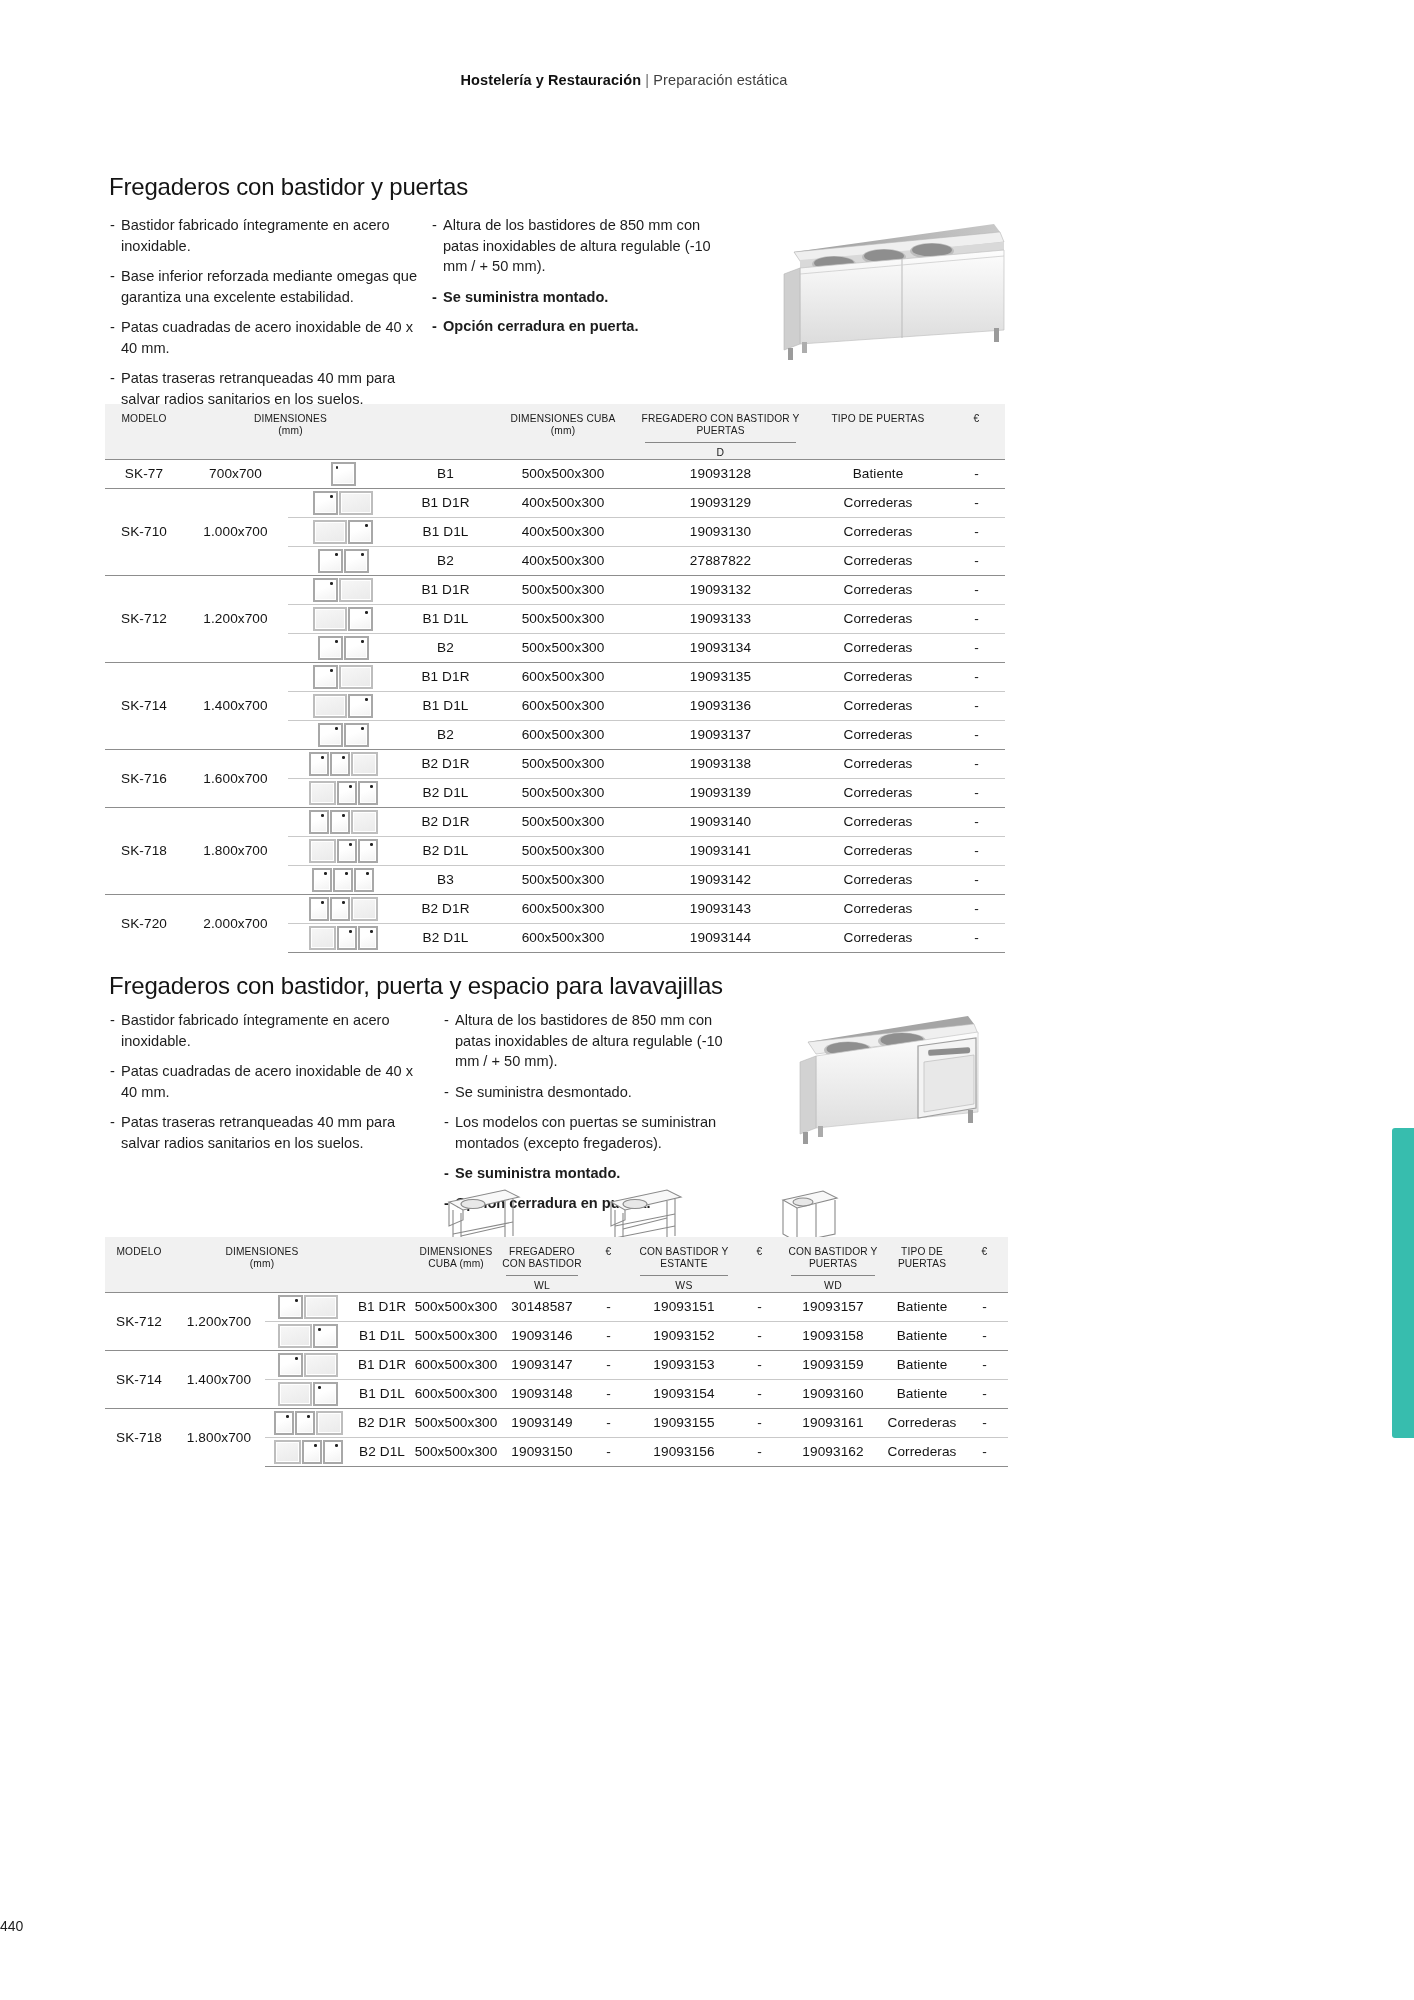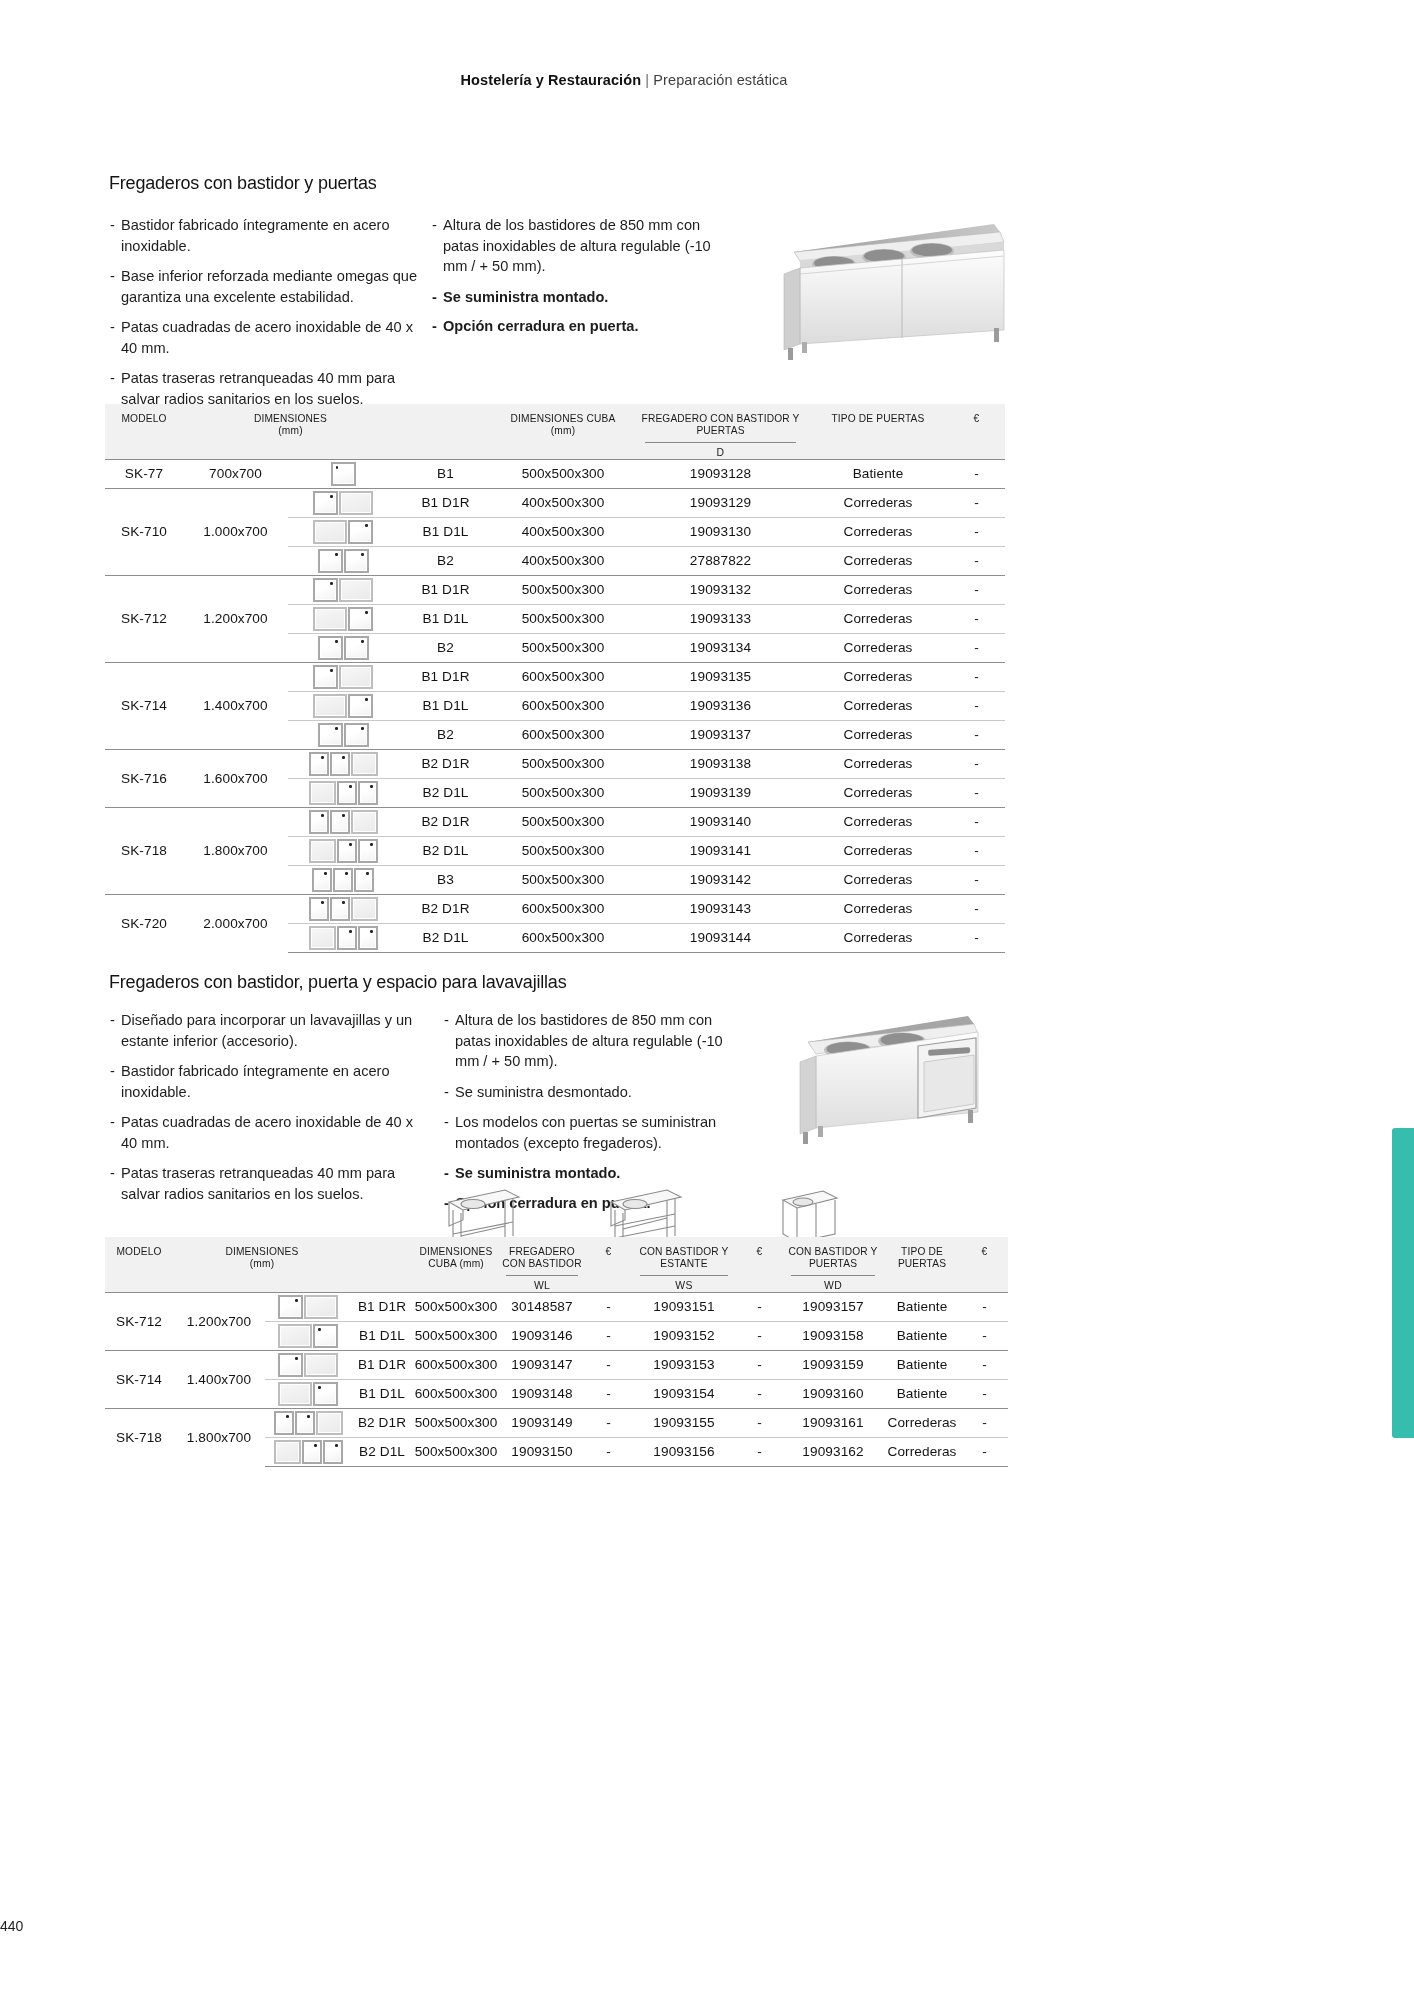"Fregaderos con bastidor y puertas" .section-title { font-size: 18px -> 24px }
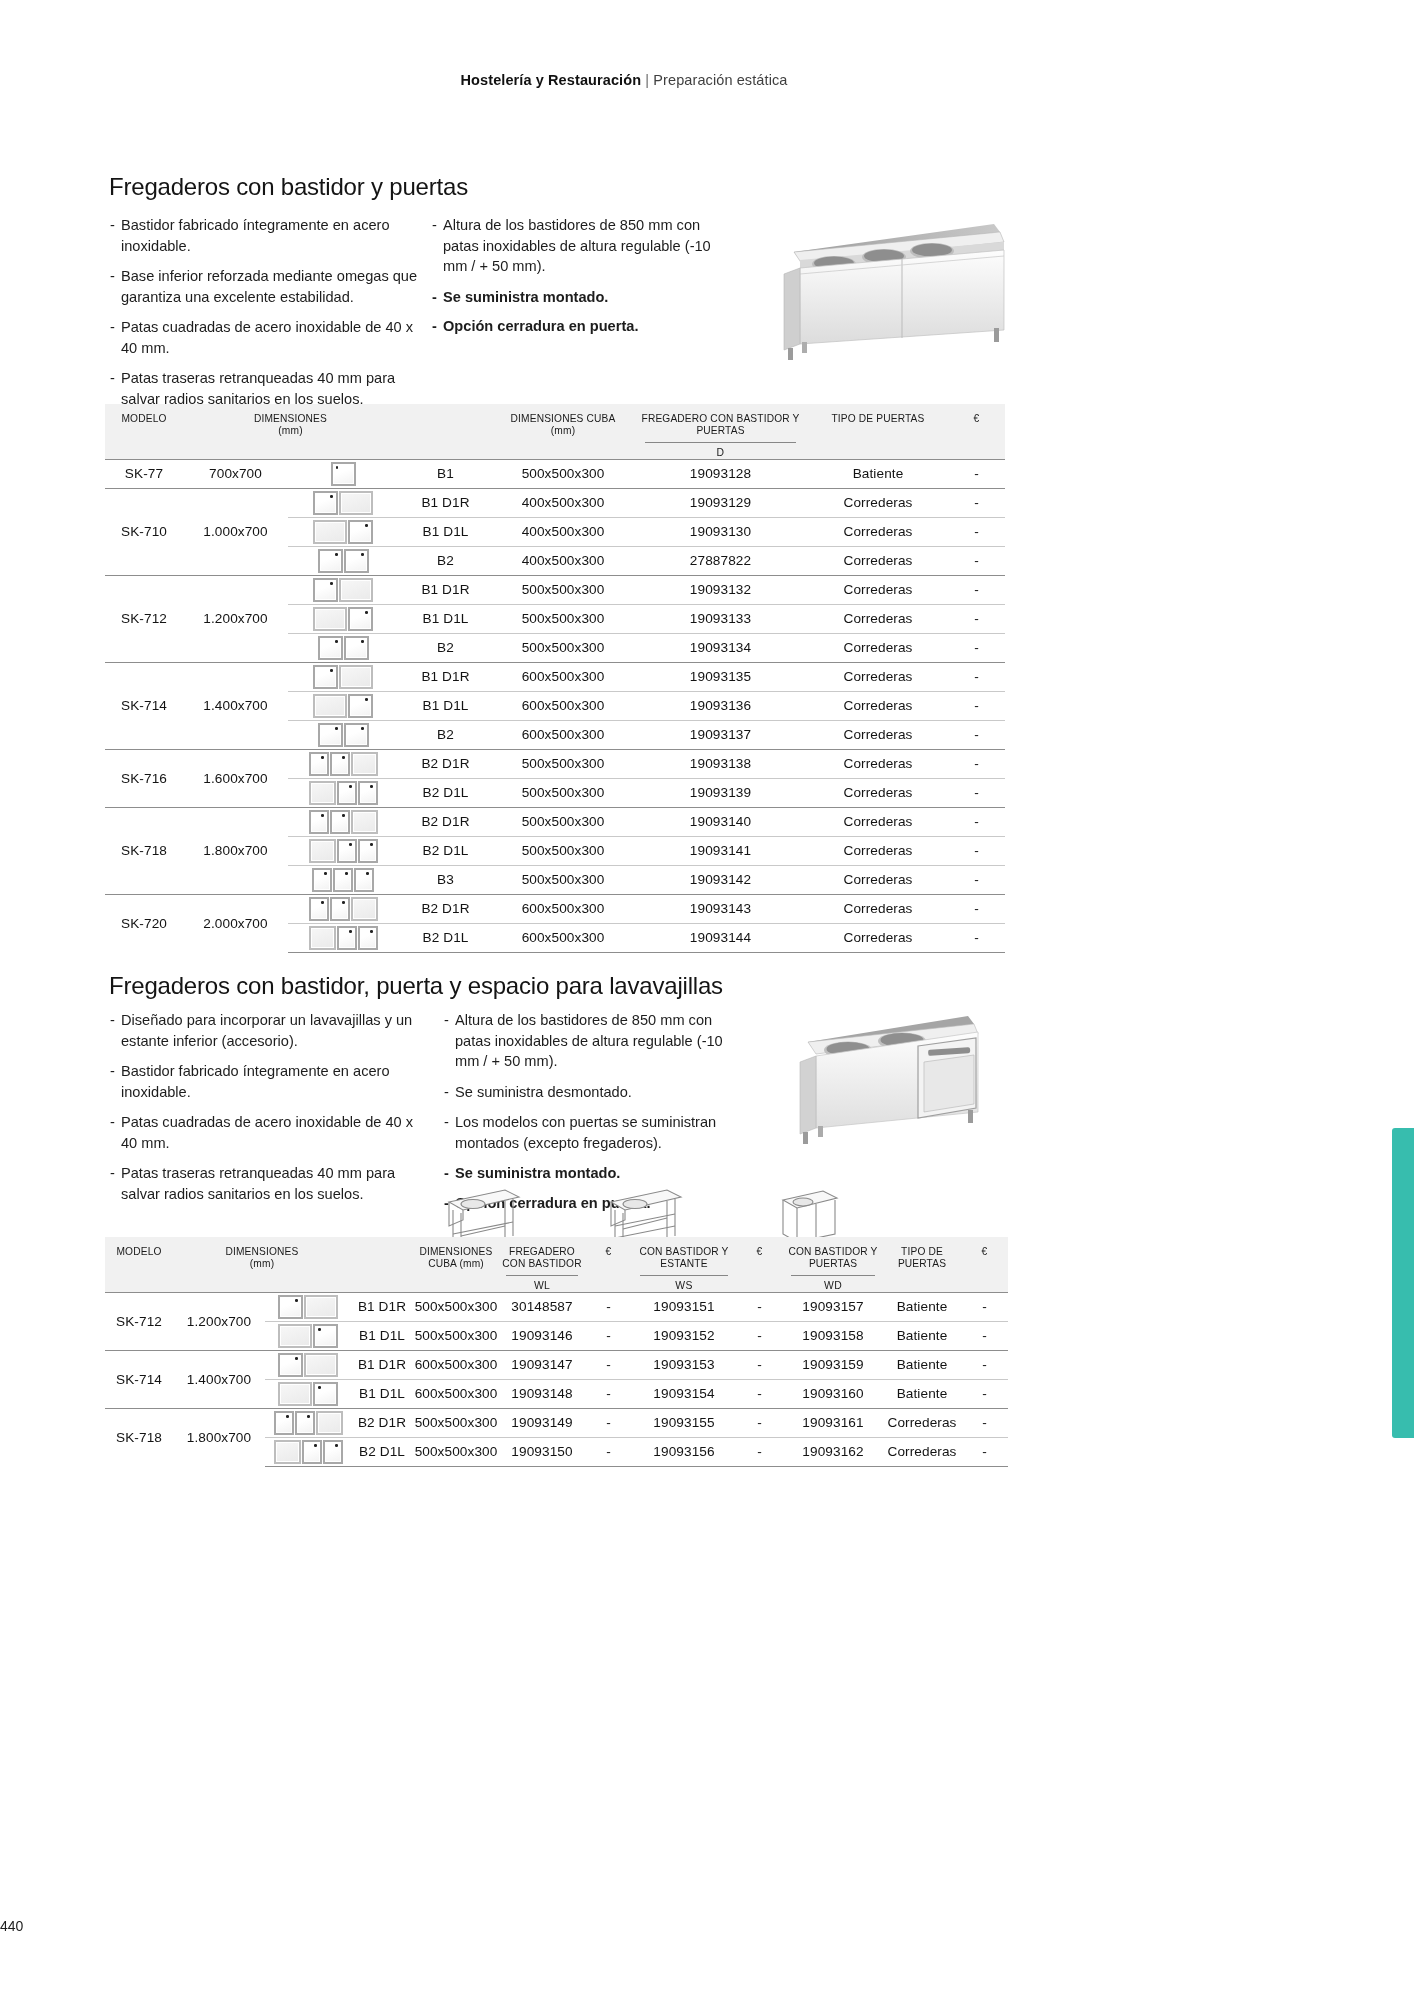"Diseñado para incorporar un lavavajillas" li { html: <li>Diseñado para incorporar un lavavajillas y un estante inferior (accesorio).</li> -> none }
